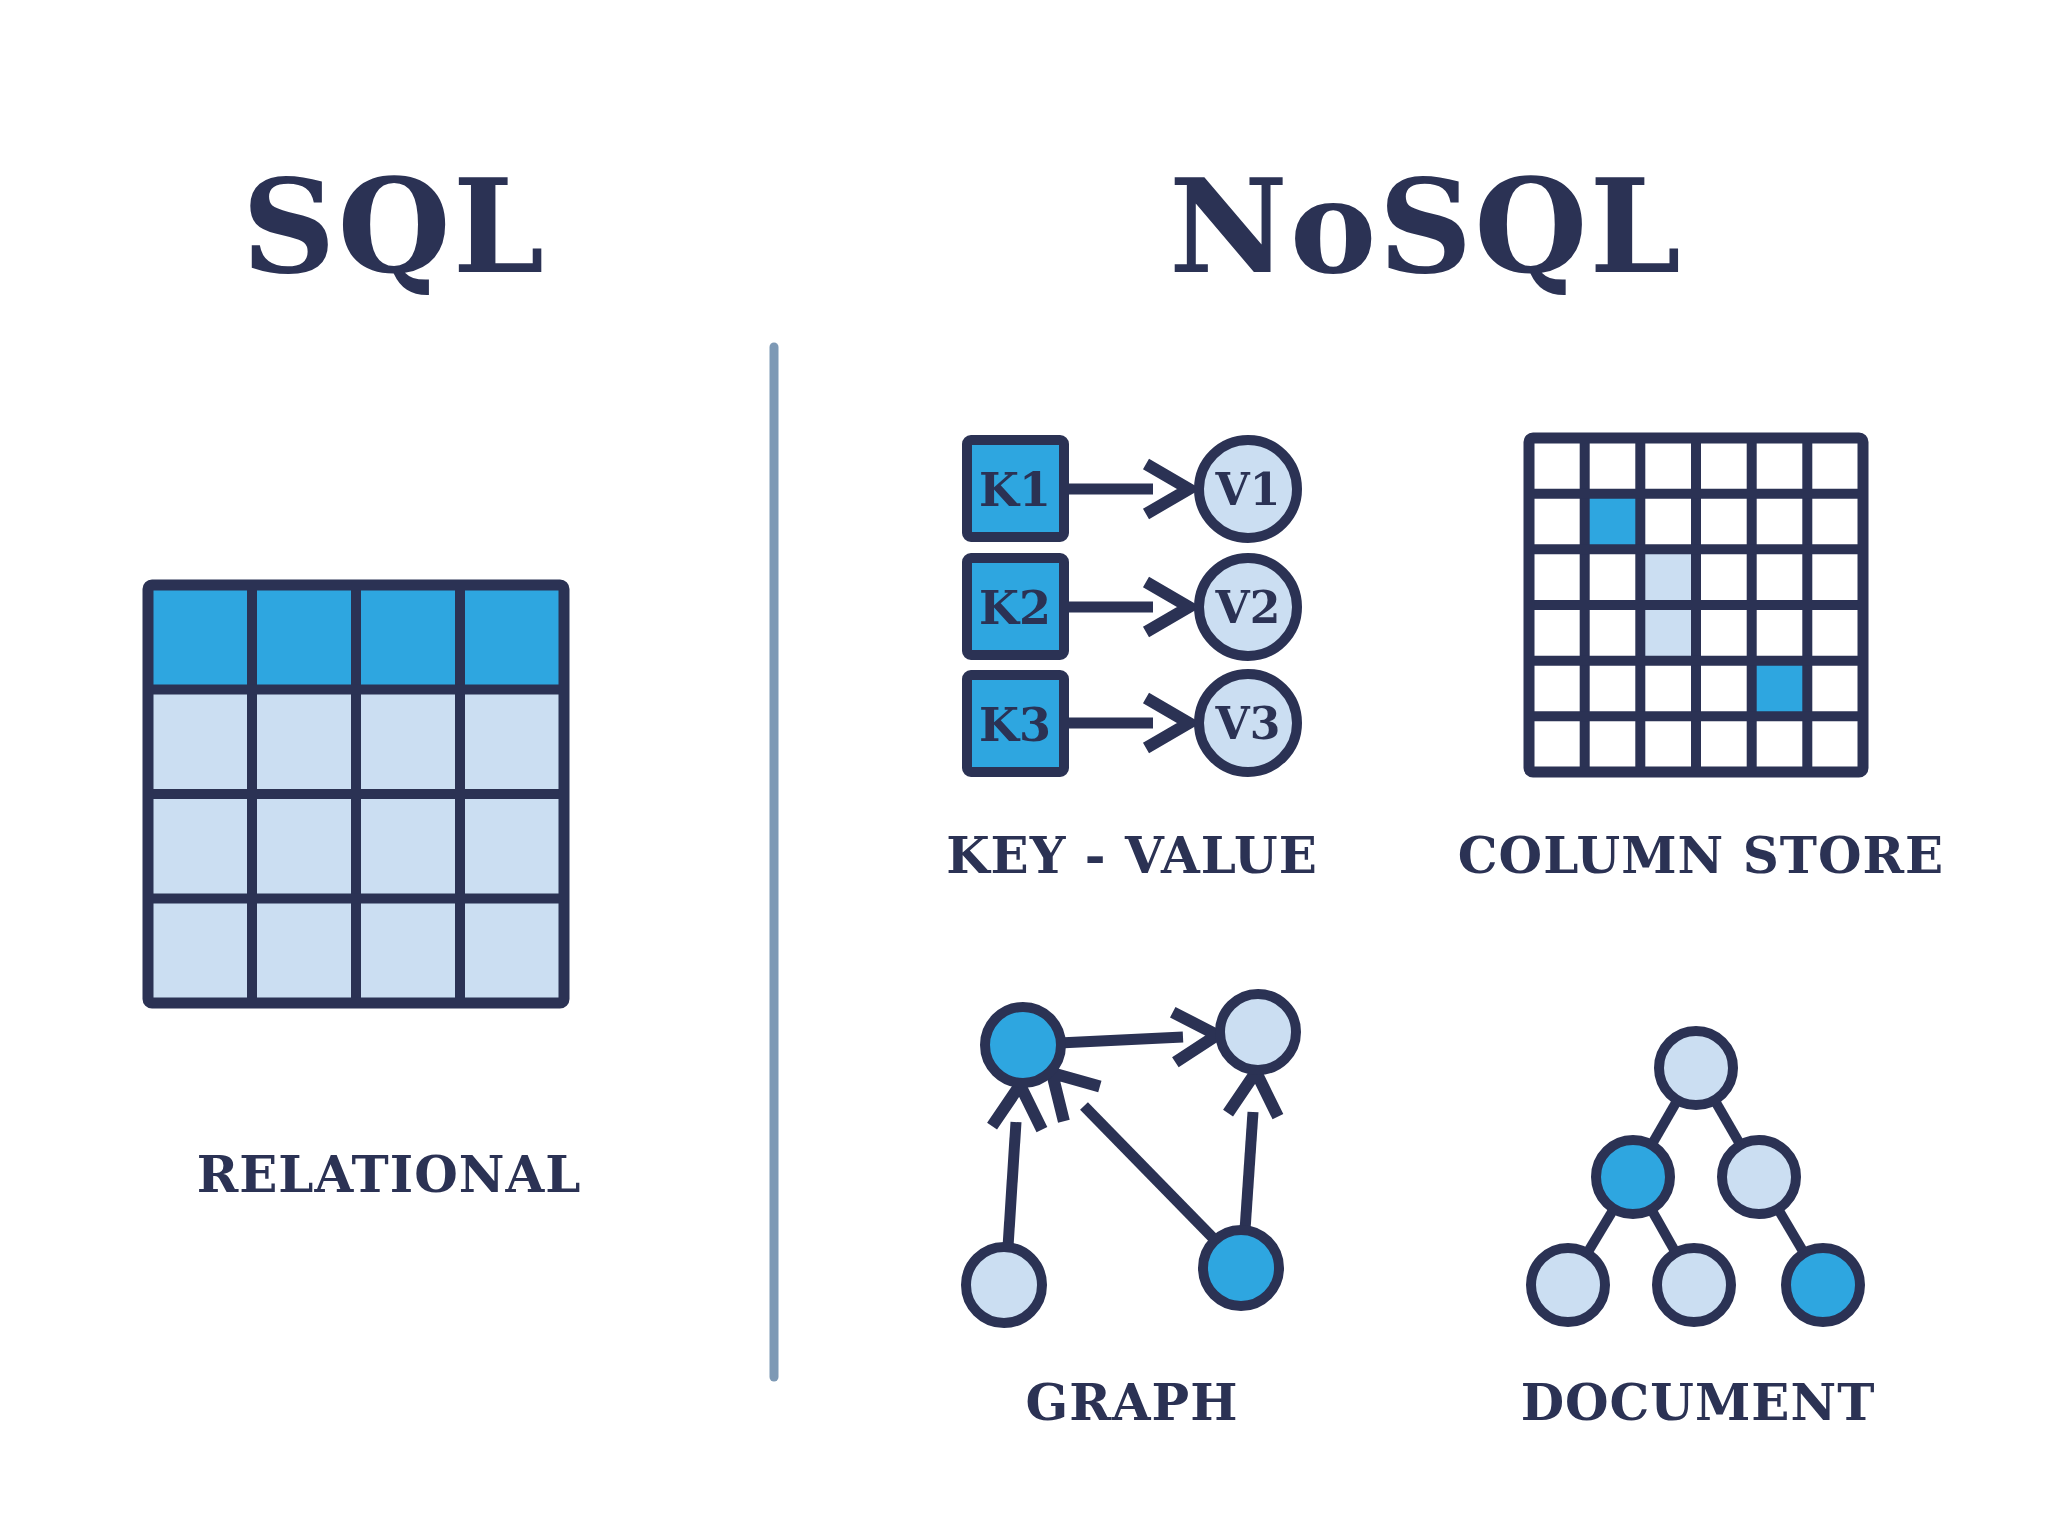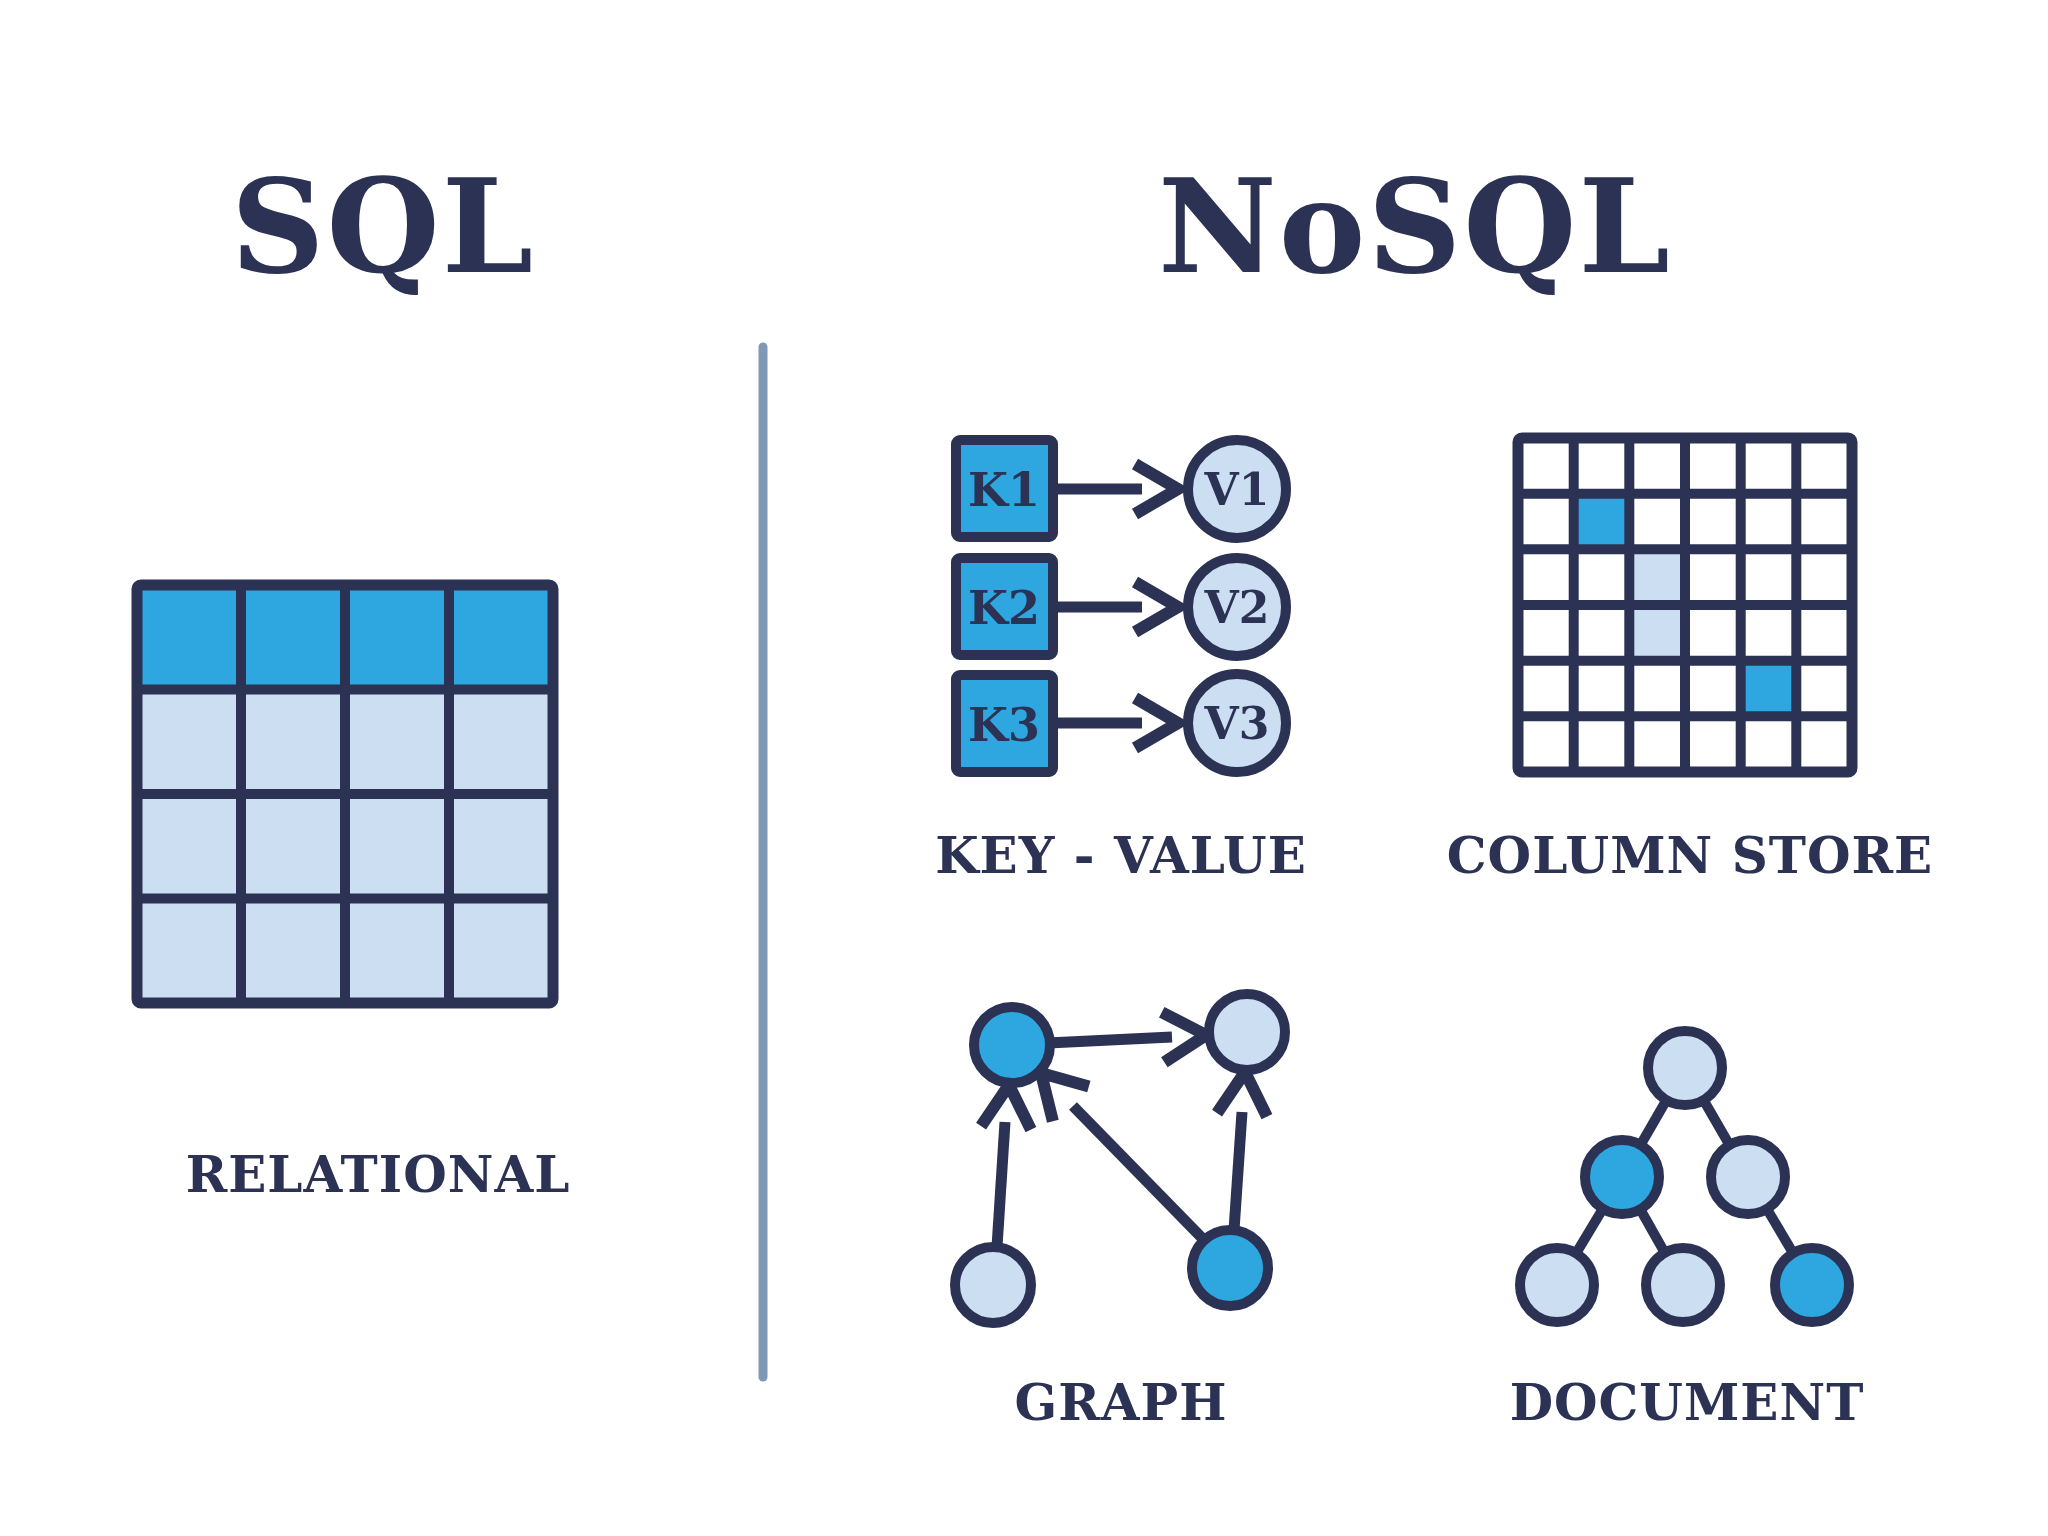"SQL" .stage { margin-left: none -> 11px }
